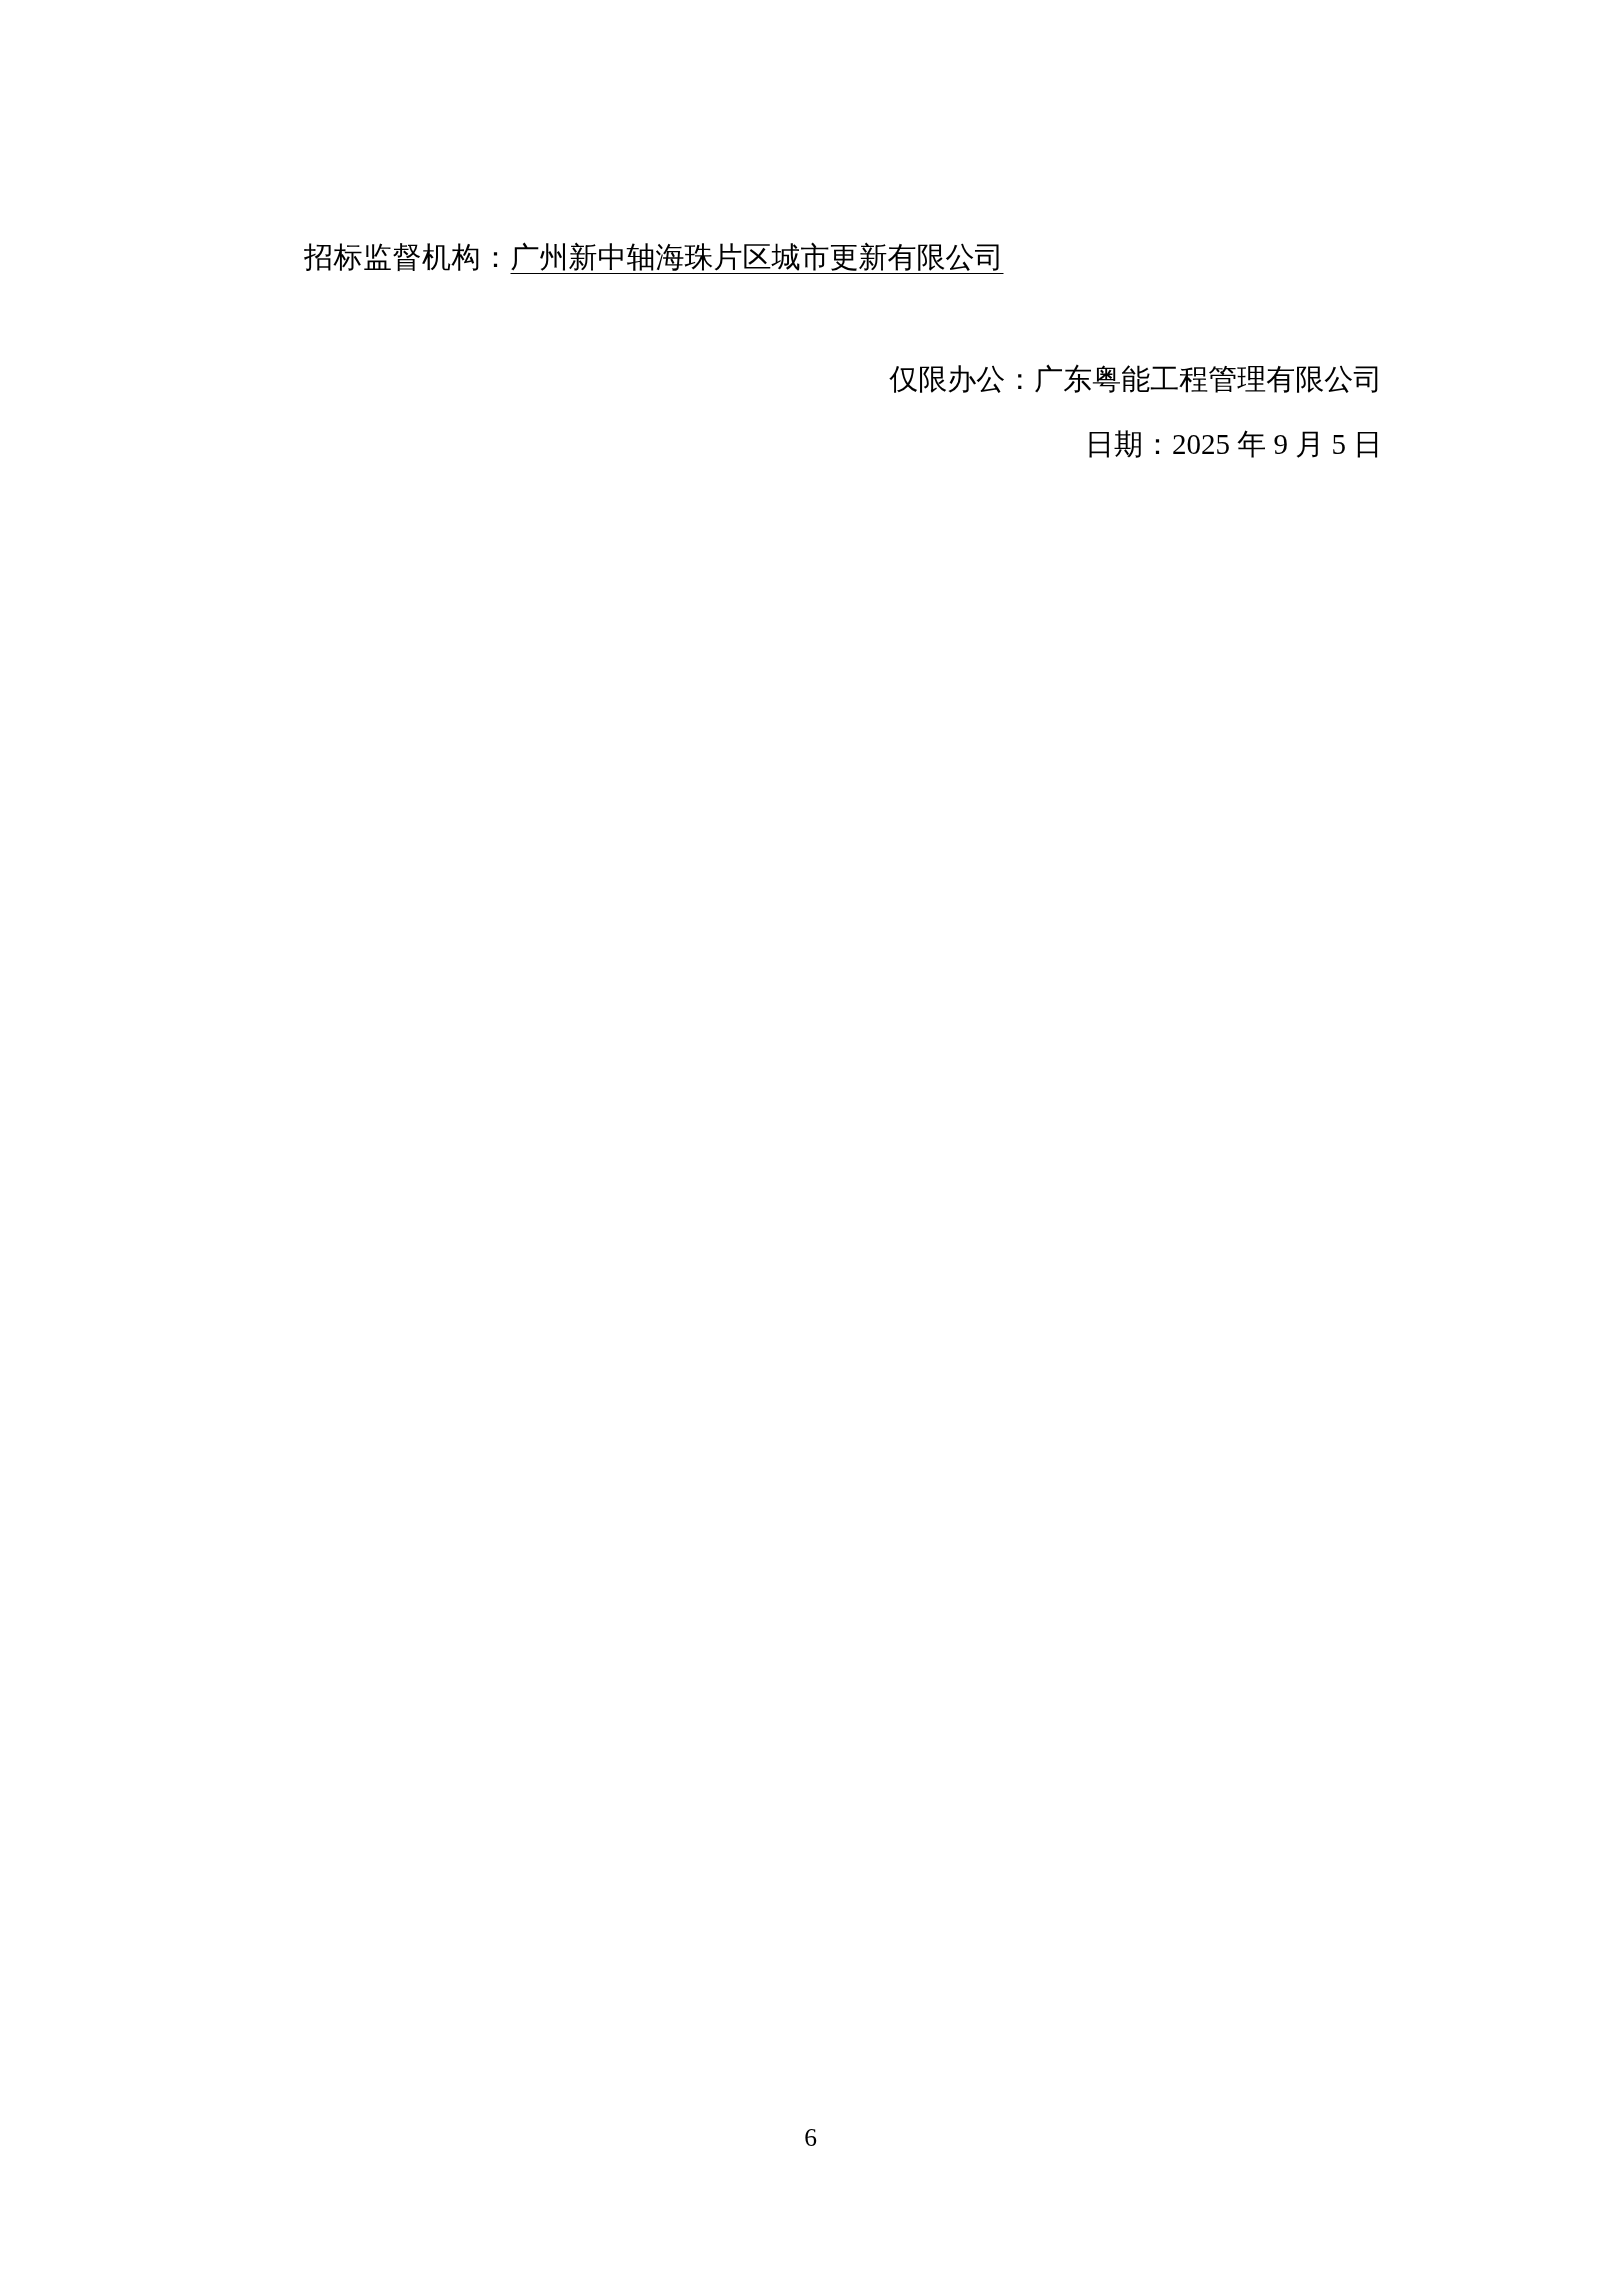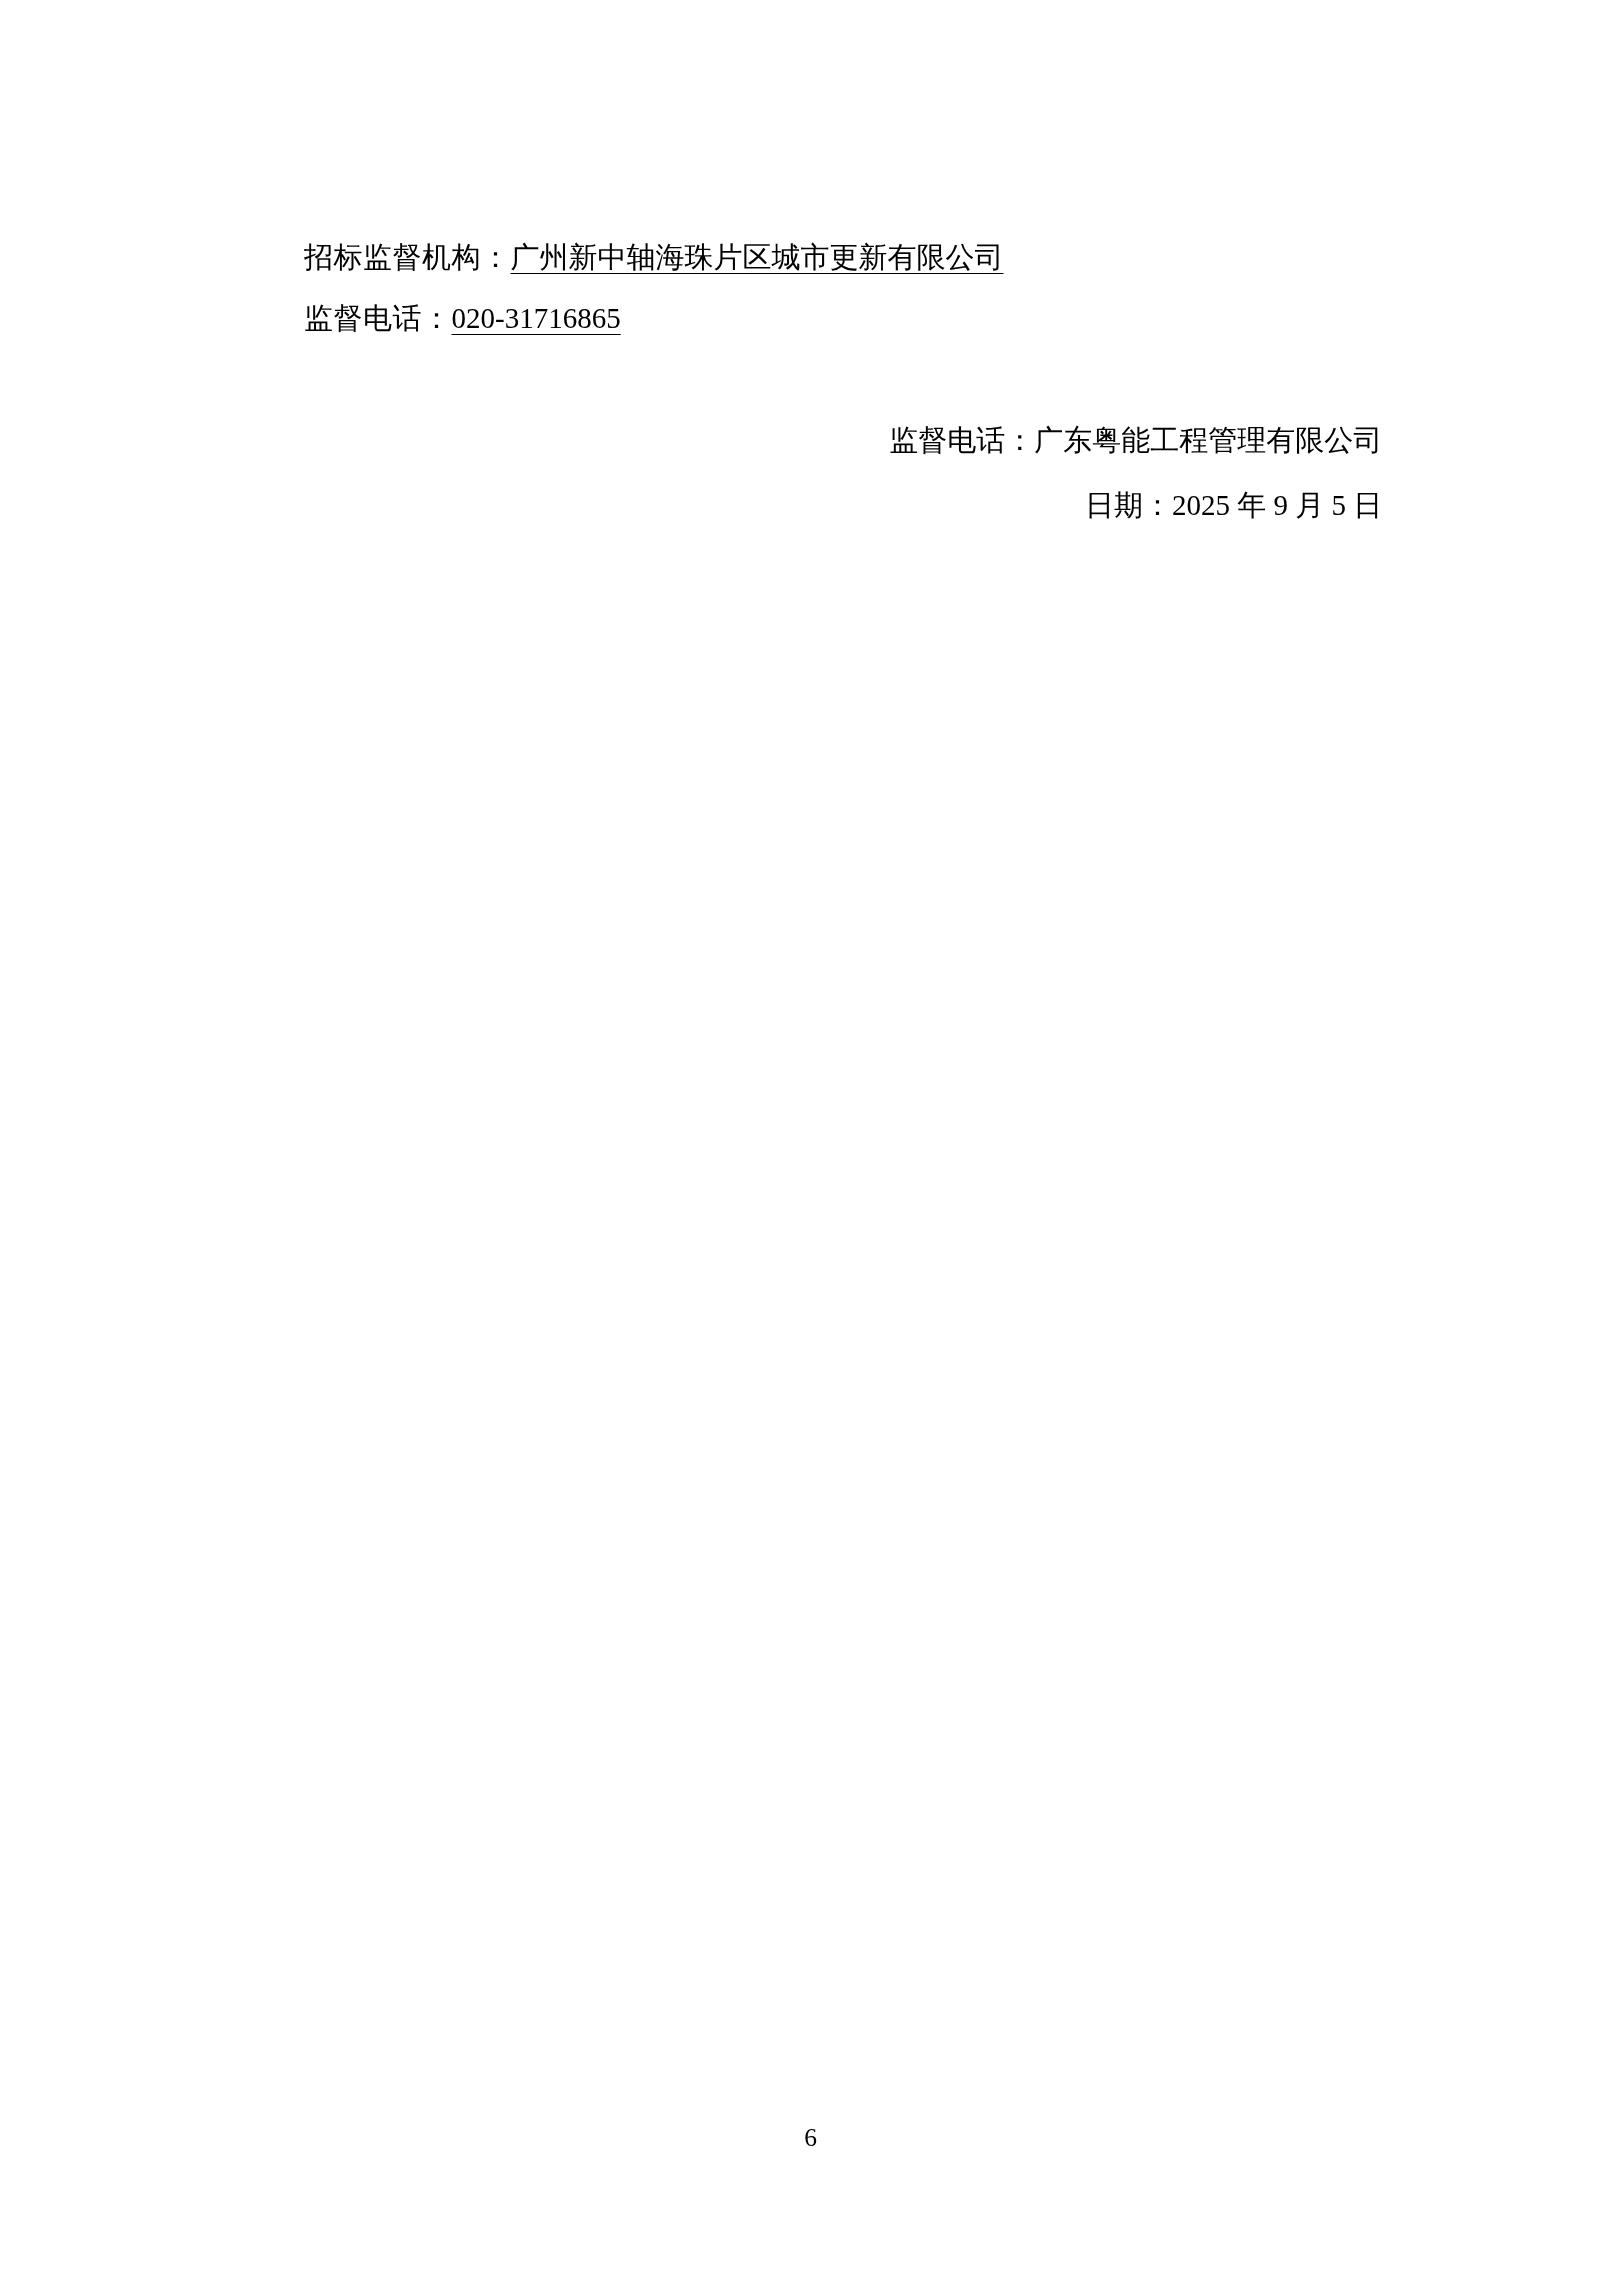"监督电话：020-31716865" div.line { html: <div> <span>监督电话：</span><span>020-31716865</span> </div> -> none }
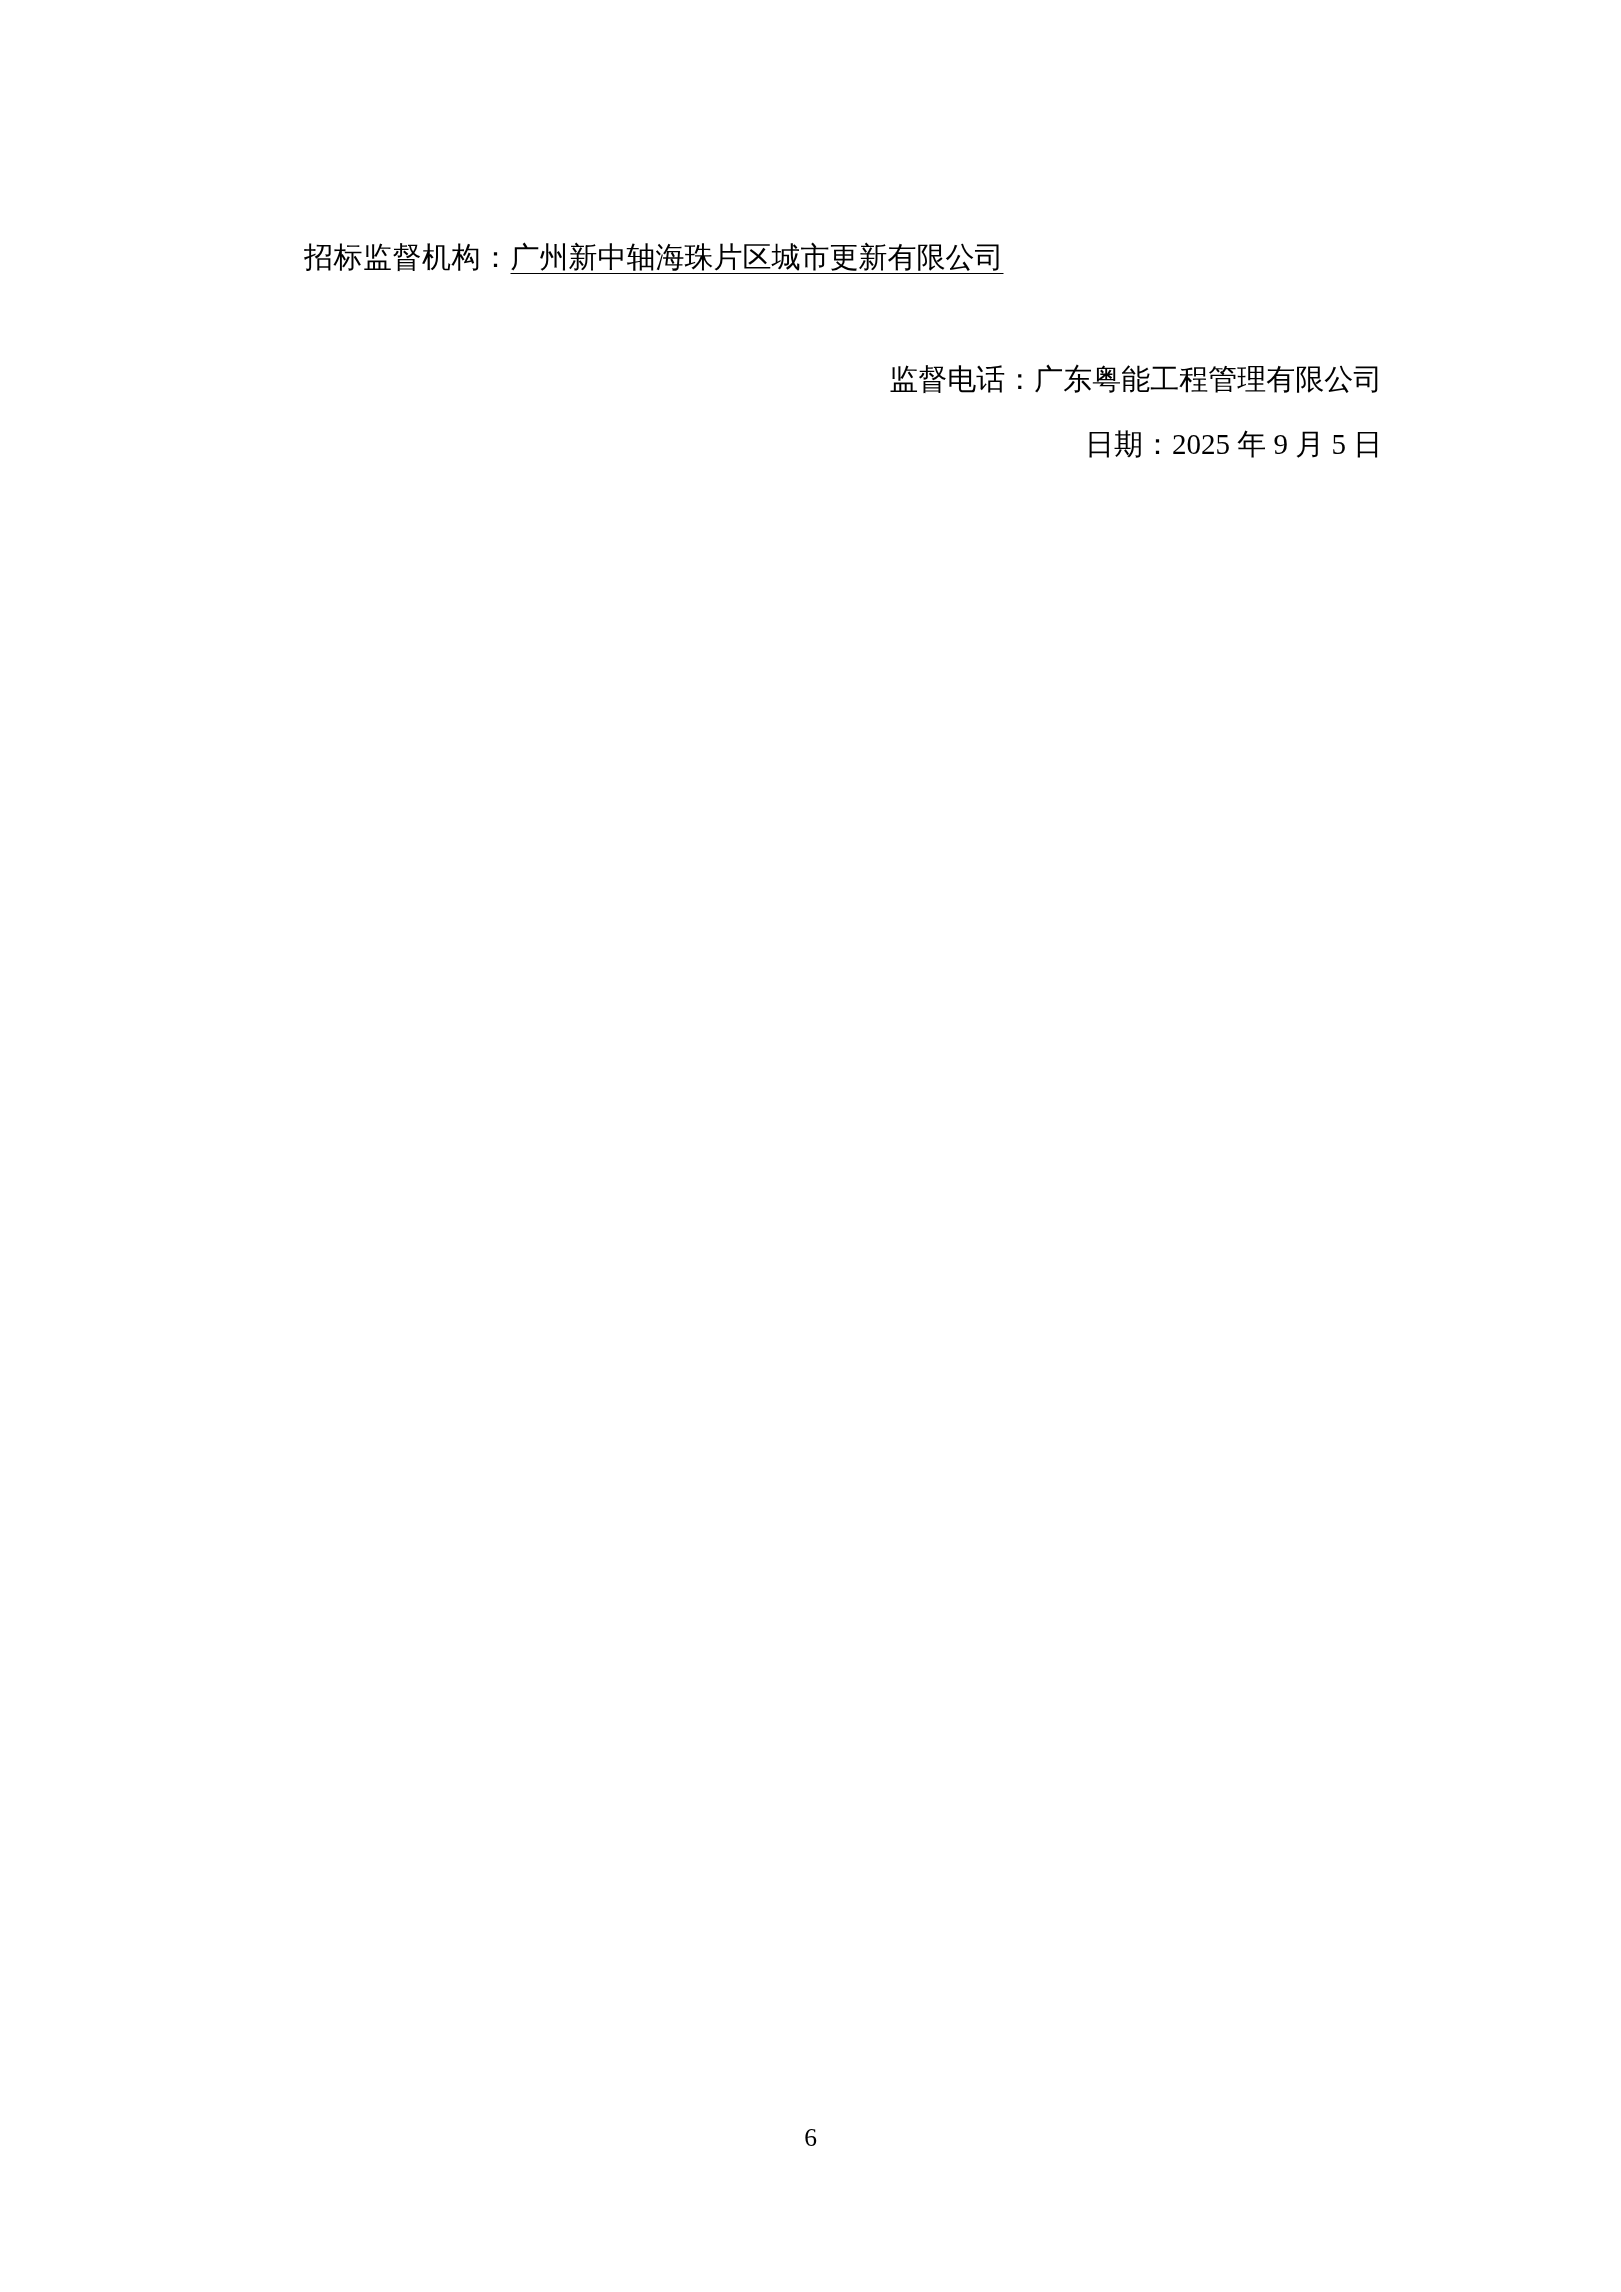"监督电话：" span { text: 监督电话 -> 仅限办公 }
